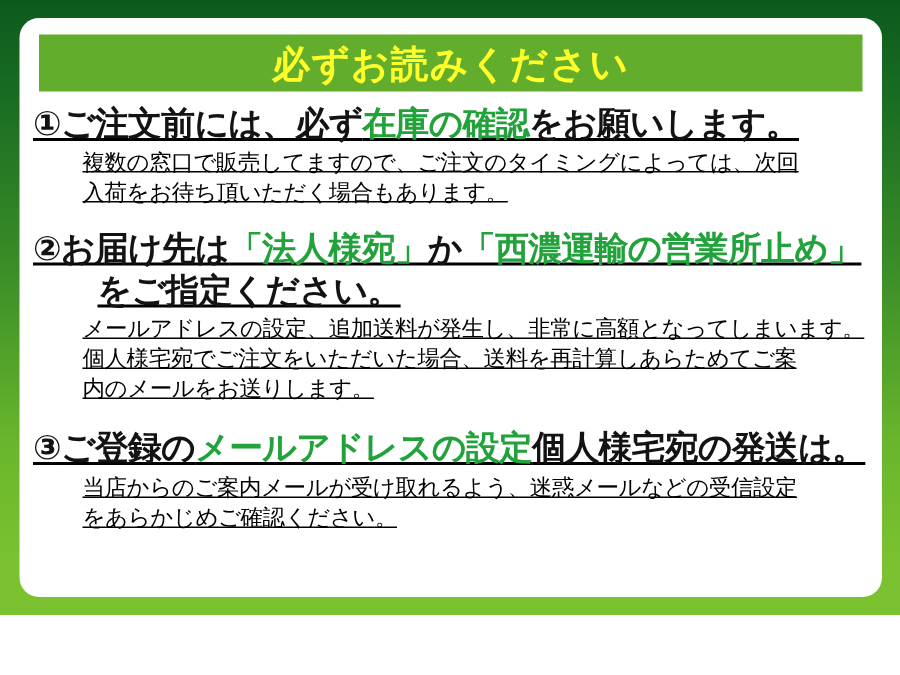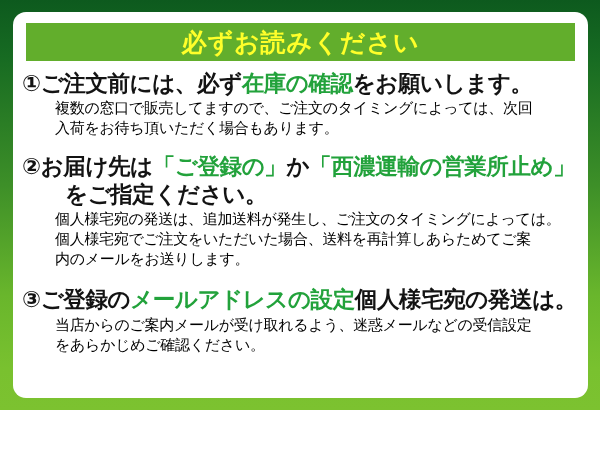"①ご注文前には、必ず在庫の確認をお願いします。" #items { text-decoration: none -> underline }
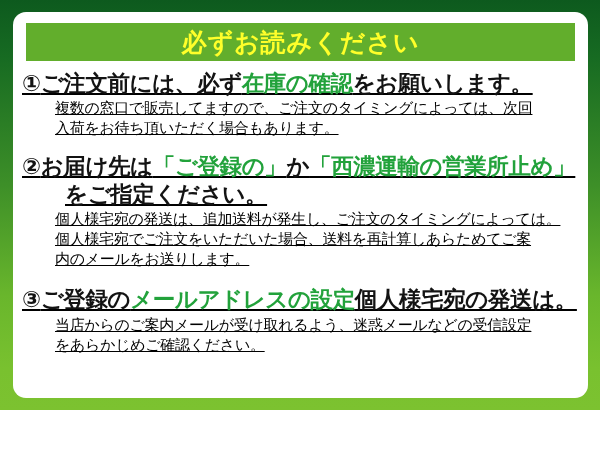"「ご登録の」" span.hl { text: ご登録の -> 法人様宛 }
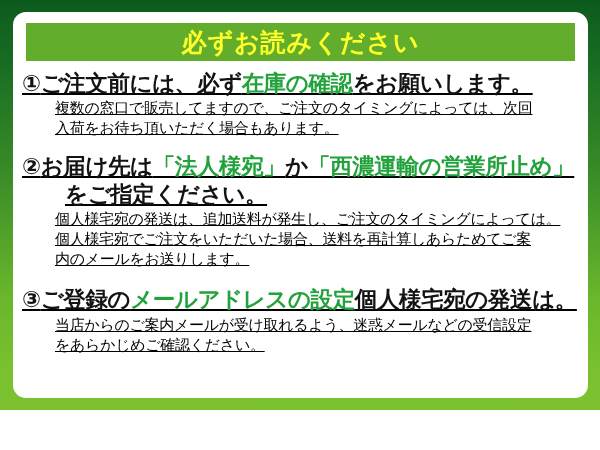"個人様宅宛の発送は、追加送料が発生し、ご注文のタイミングによっては。" div { text: 個人様宅宛の発送は、追加送料が発生し、ご注文のタイミングによっては -> メールアドレスの設定、追加送料が発生し、非常に高額となってしまいます }
